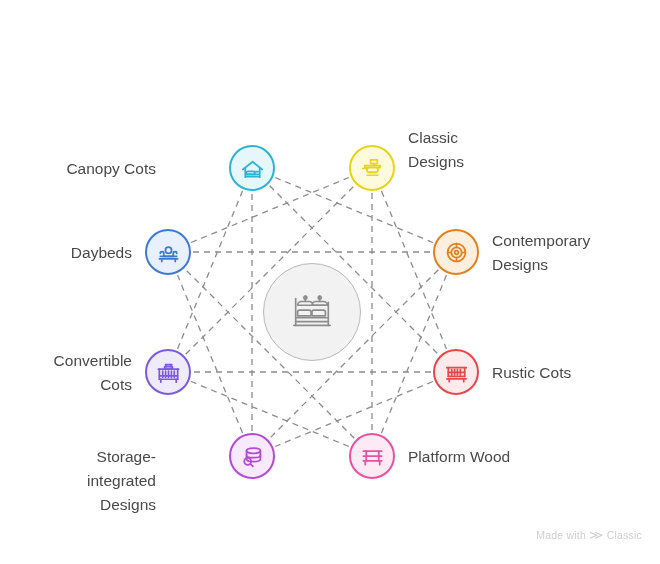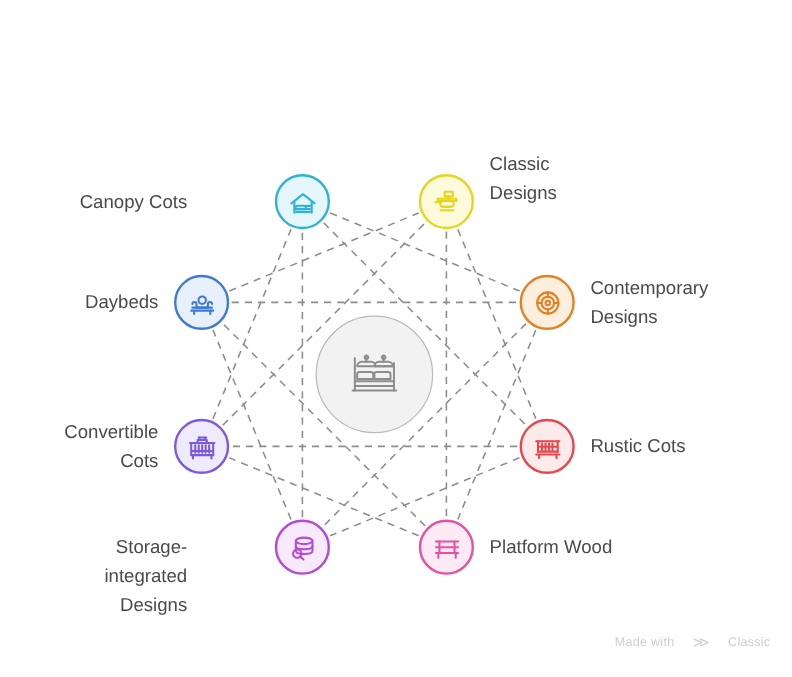"Made with" #watermark { gap: 16px -> 4px }
